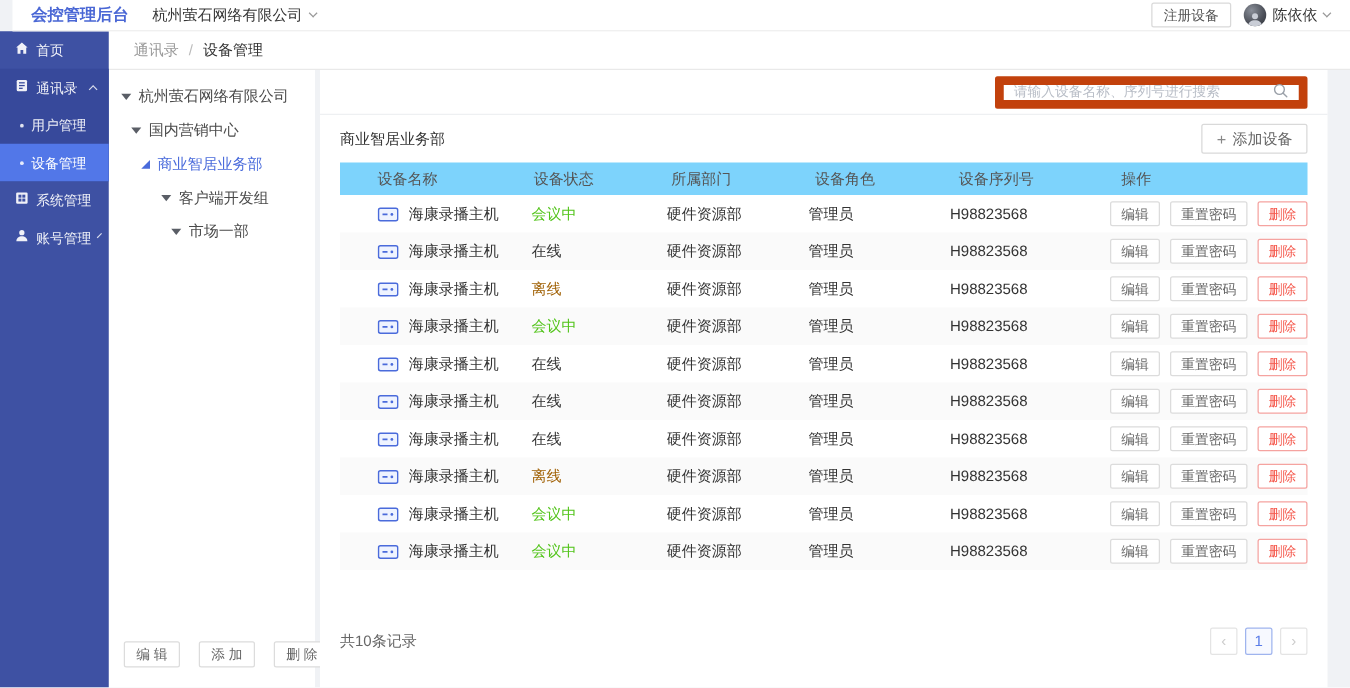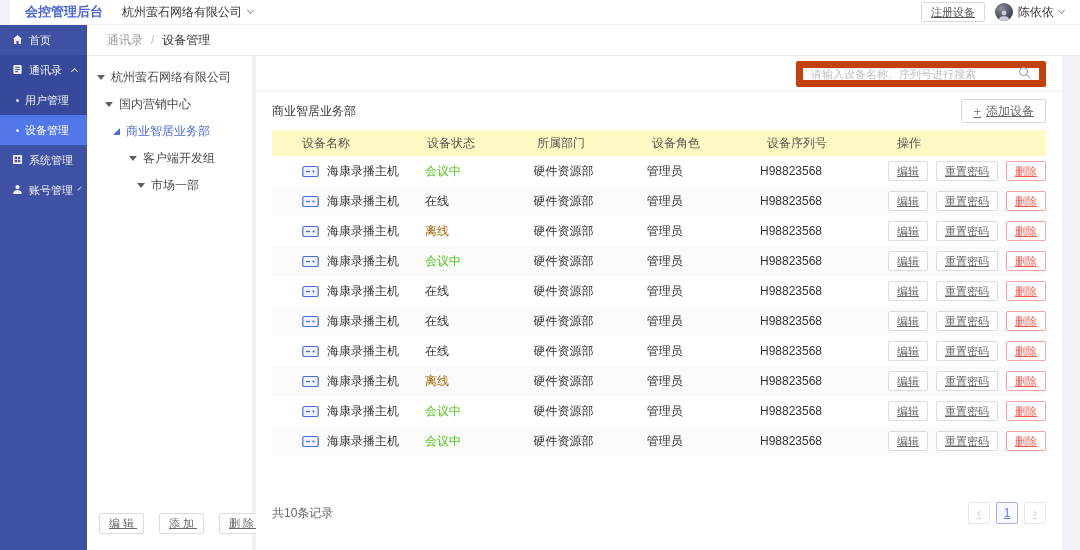"注册设备" button { text-decoration: underline -> none }
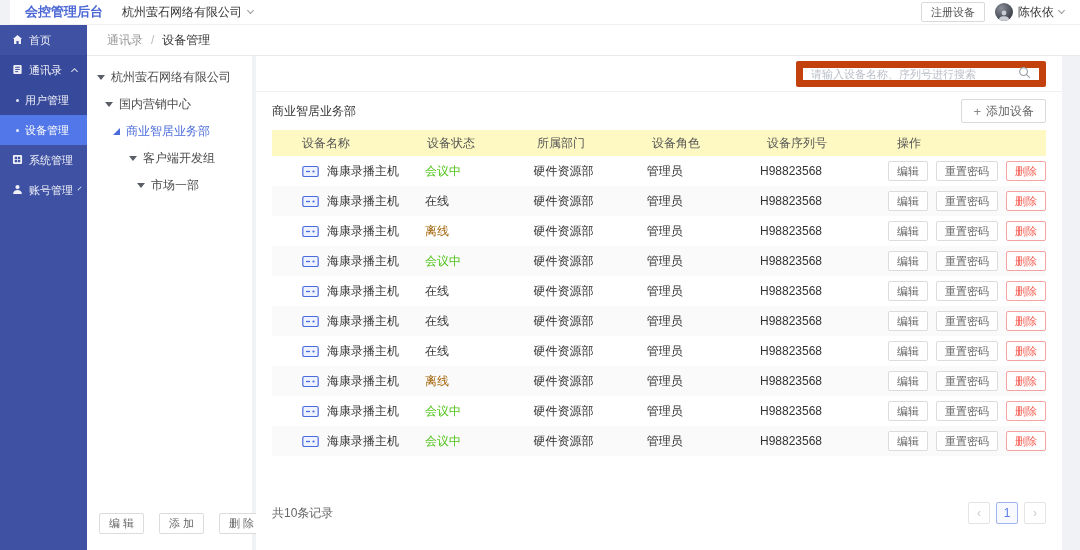"设备名称" .thead { background: #fef9c3 -> #7dd3fc }
